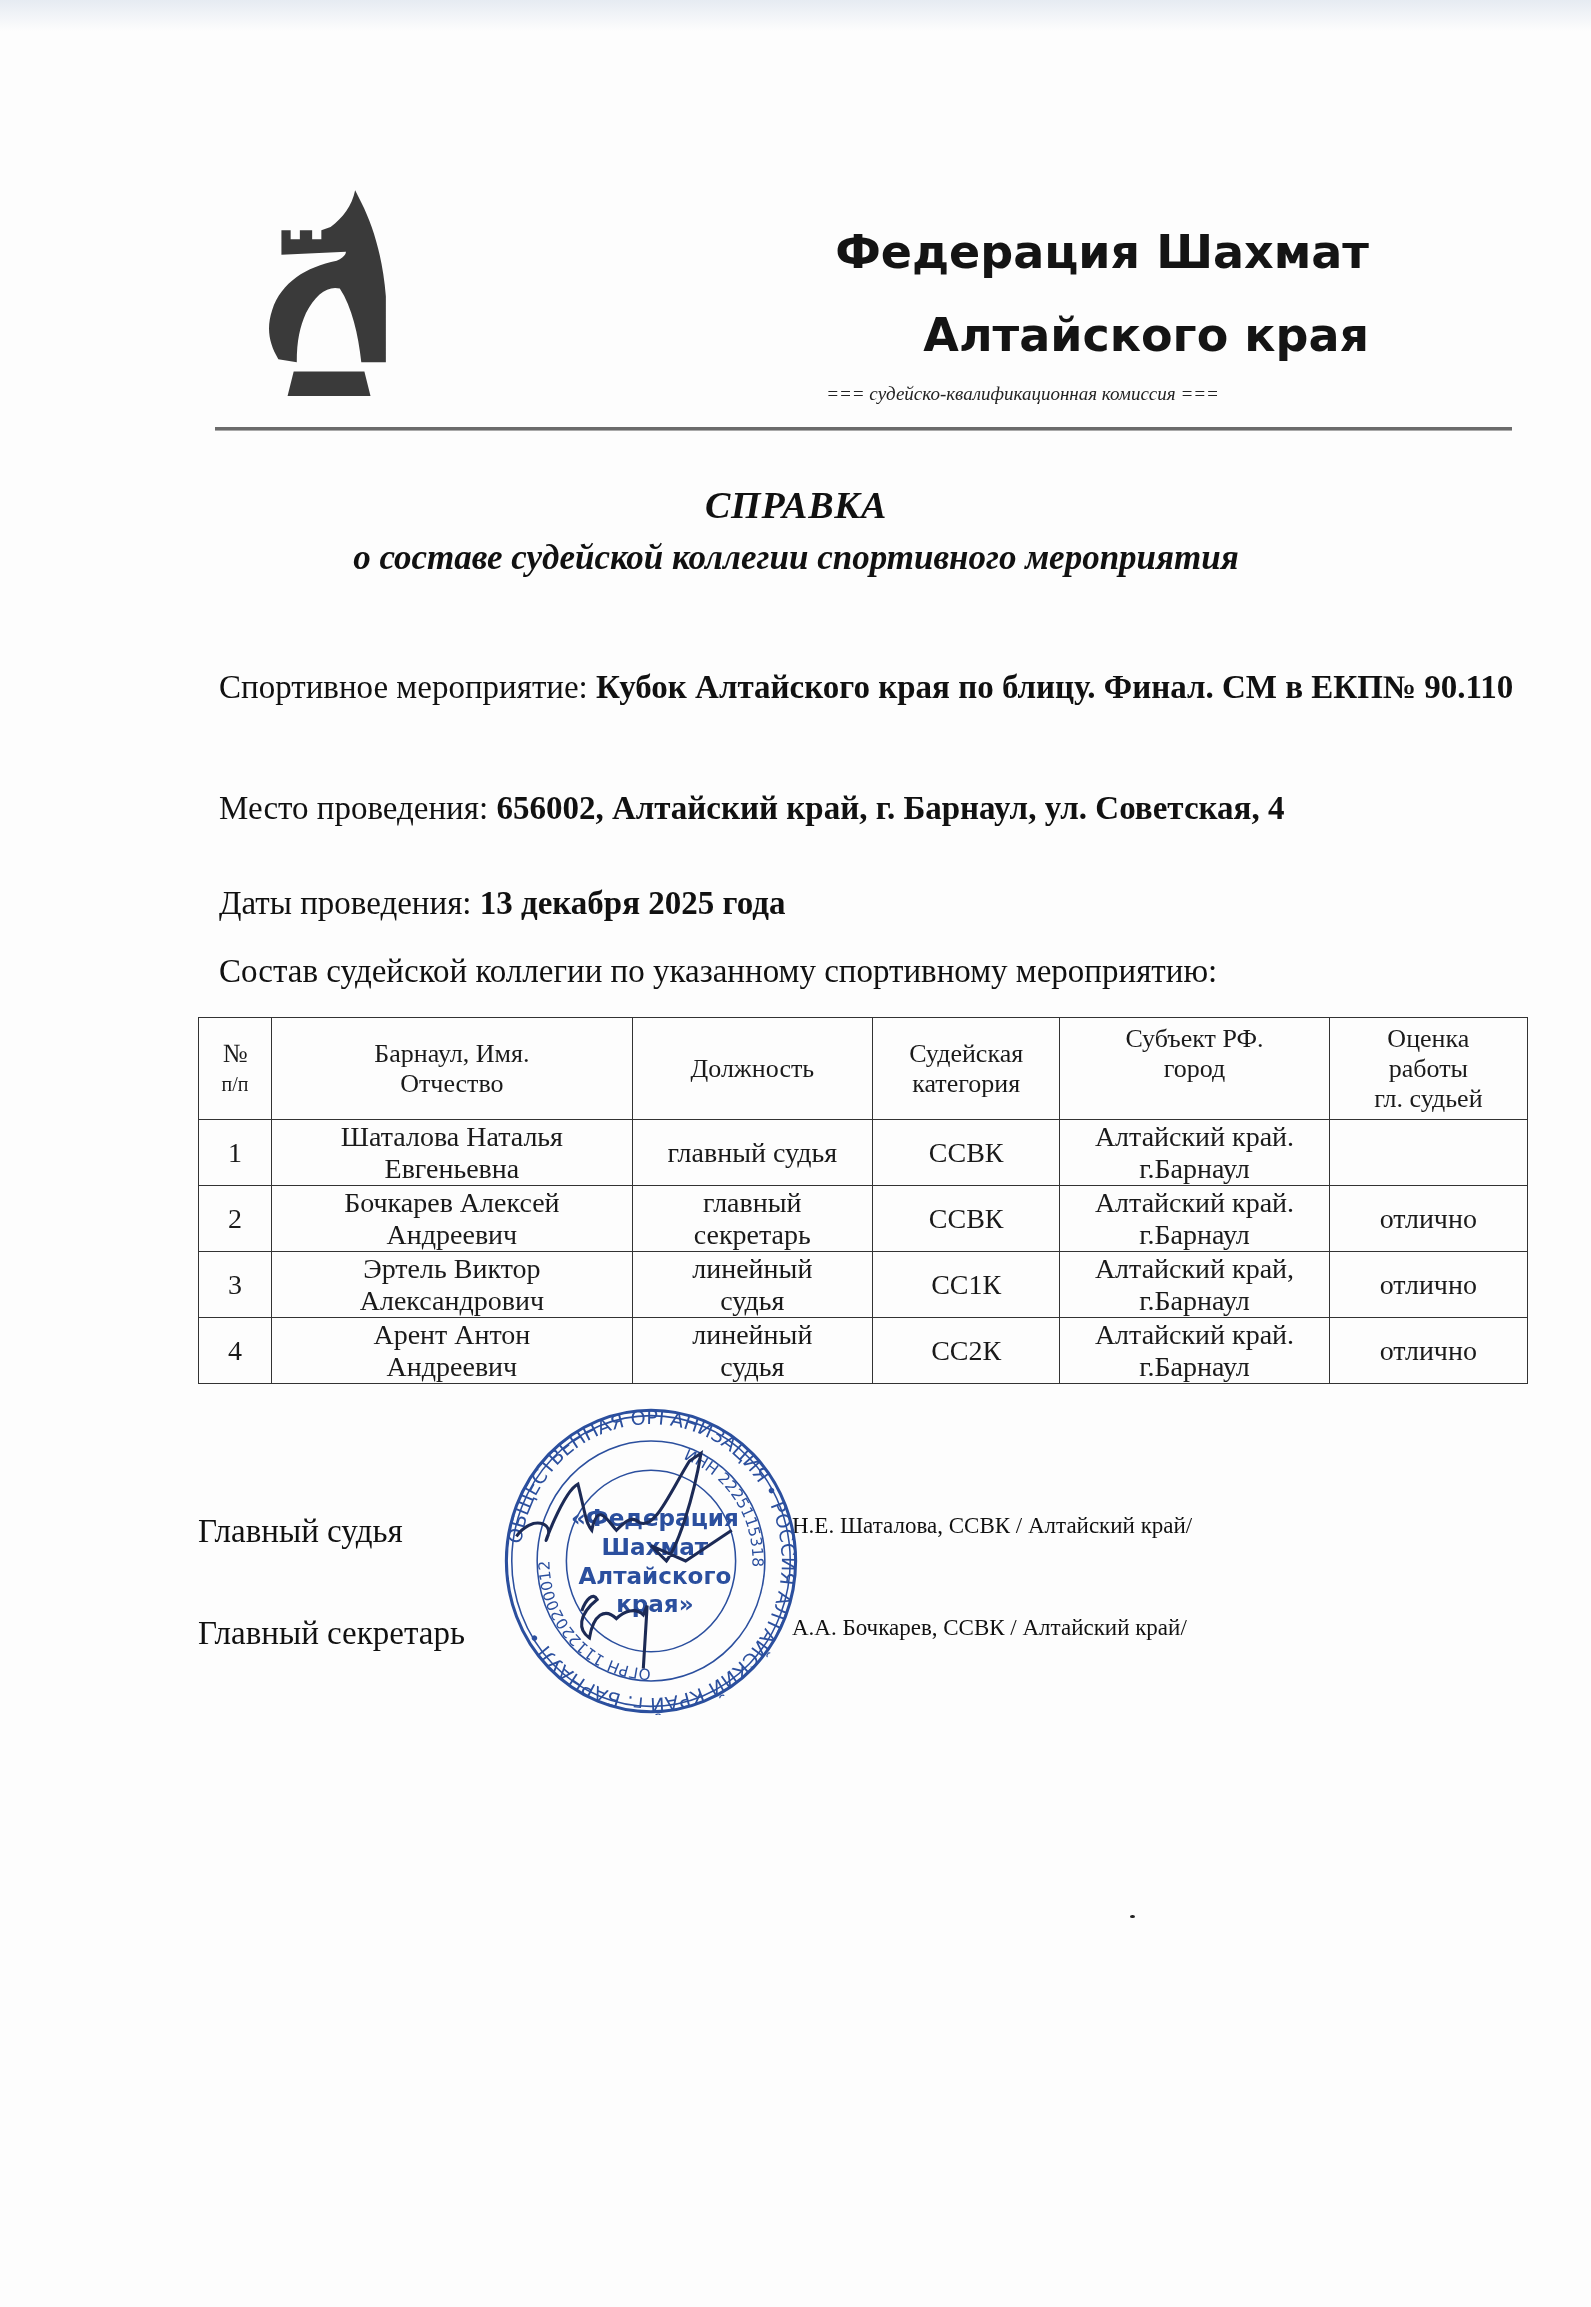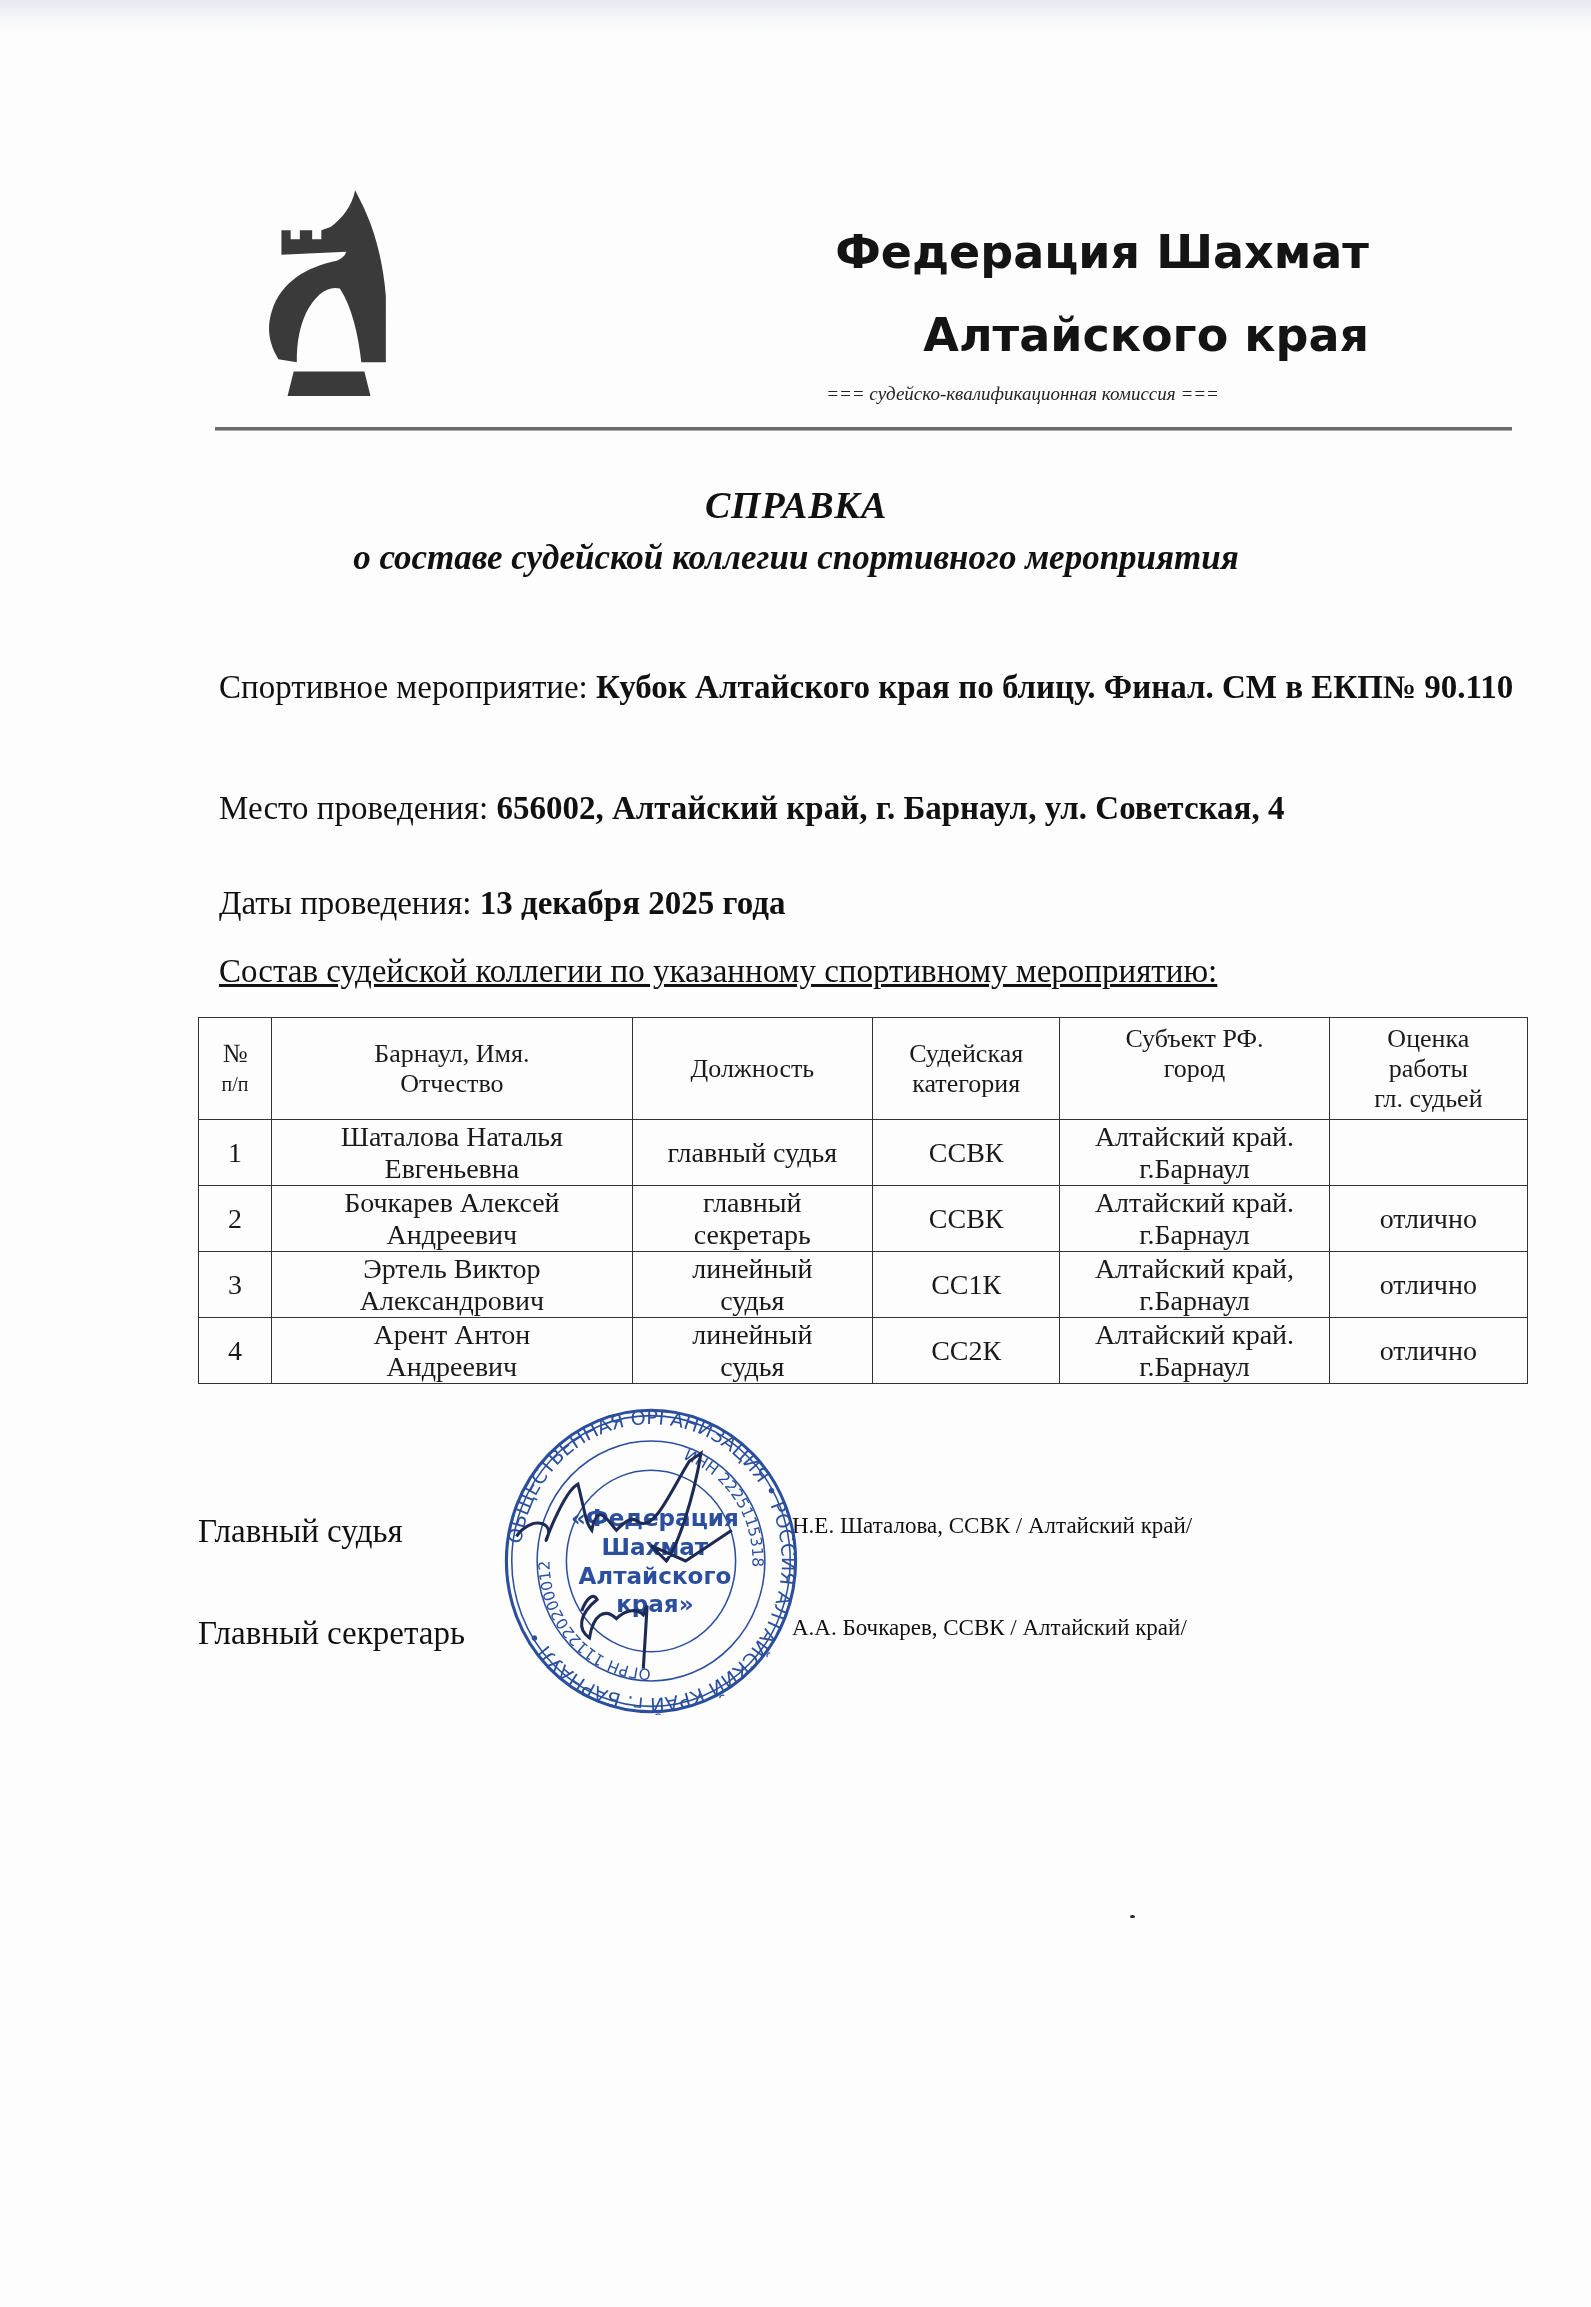"Состав судейской коллегии по указанному" .info.intro { text-decoration: underline -> none }
